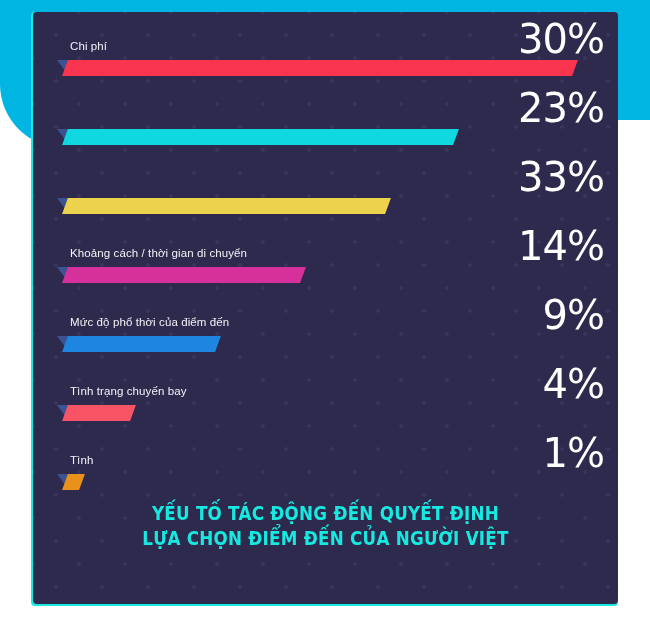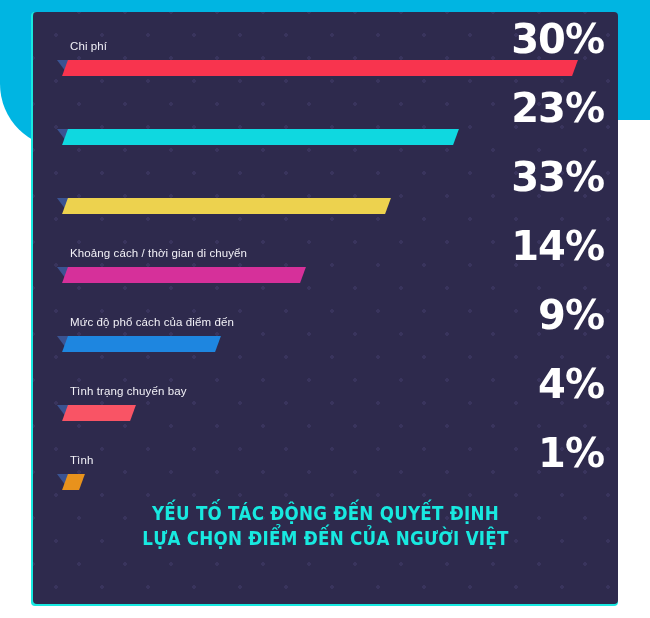"30%" .row-value { font-weight: 700 -> 400 }
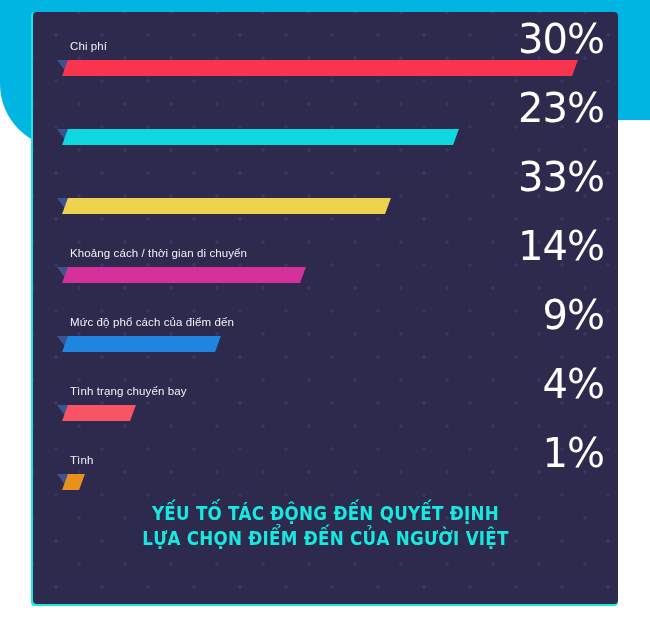"Mức độ phổ cách của" div.row-label { text: cách -> thời }
